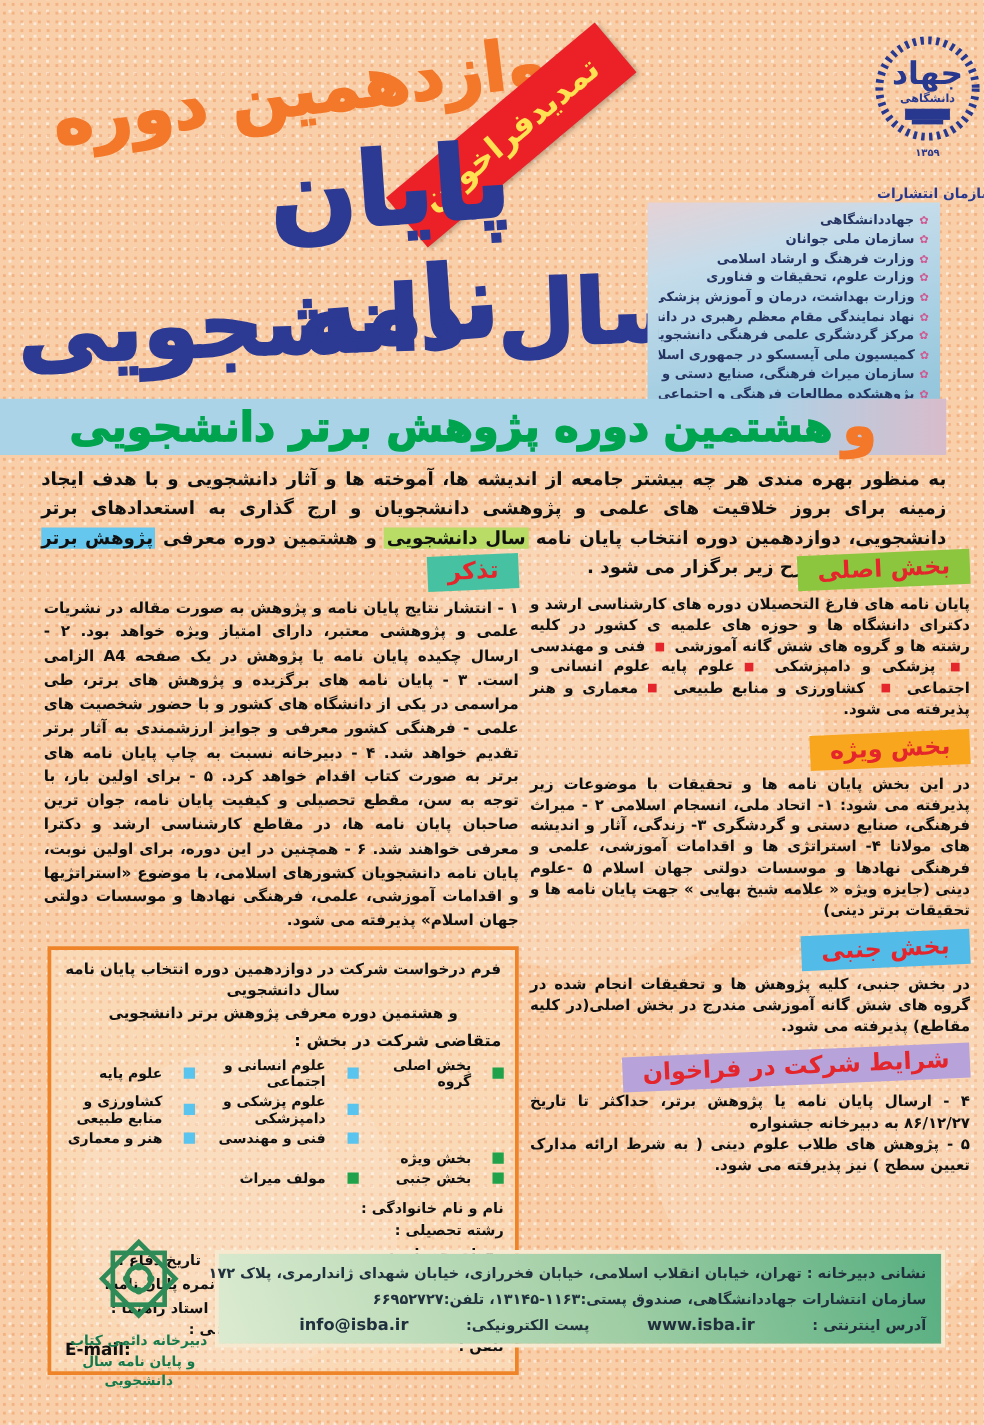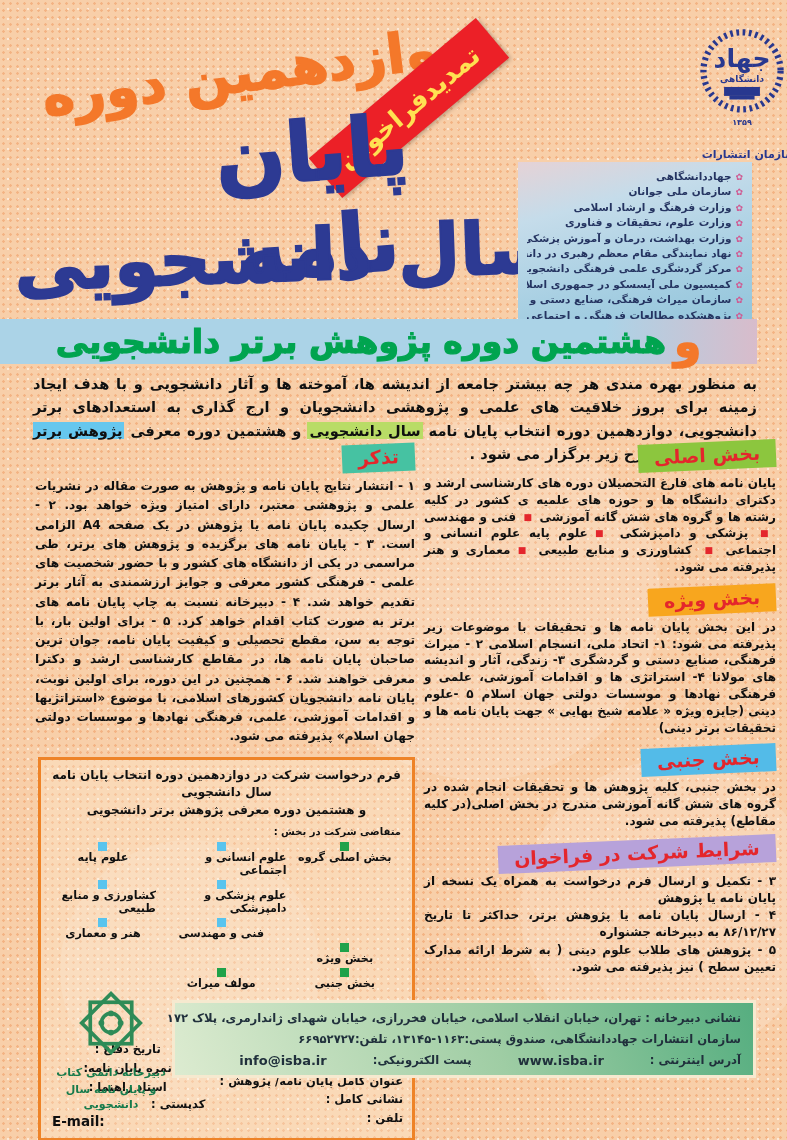"متقاضی شرکت در بخش :" .applicant { font-size: 10px -> 13px }
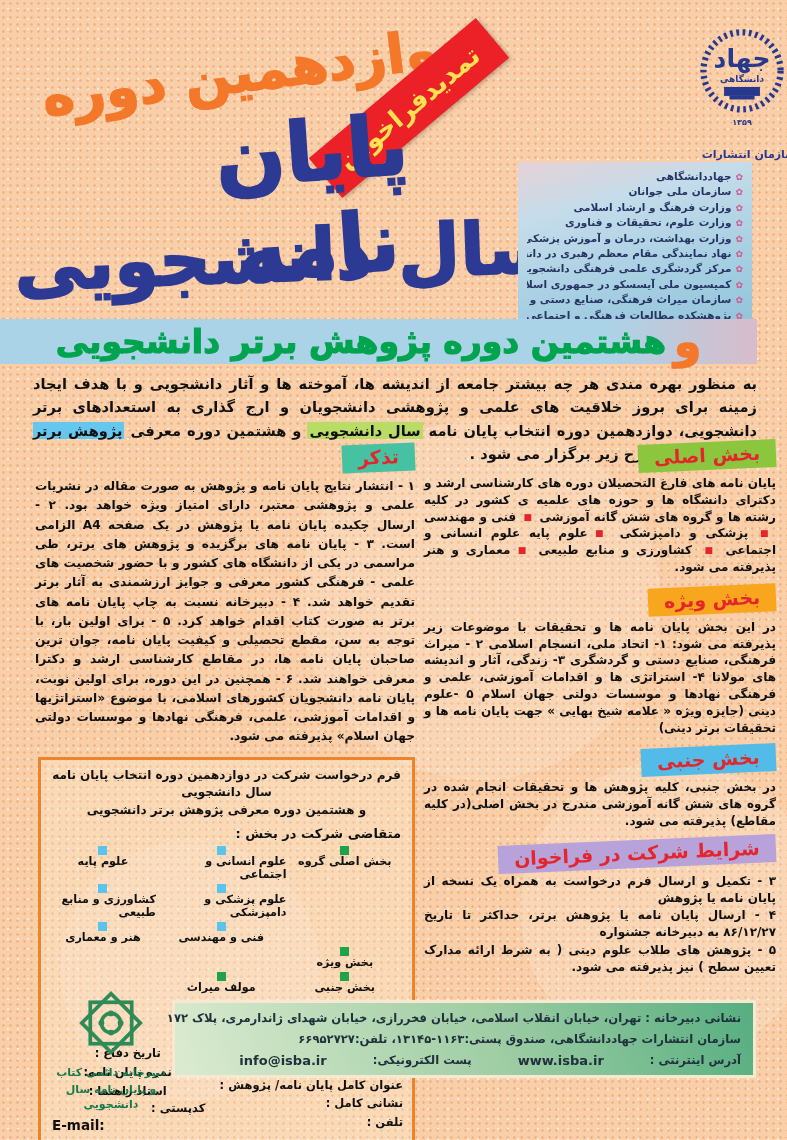"علوم پایه" .cbx-cell { flex-direction: column -> none; gap: 0 -> 17px }
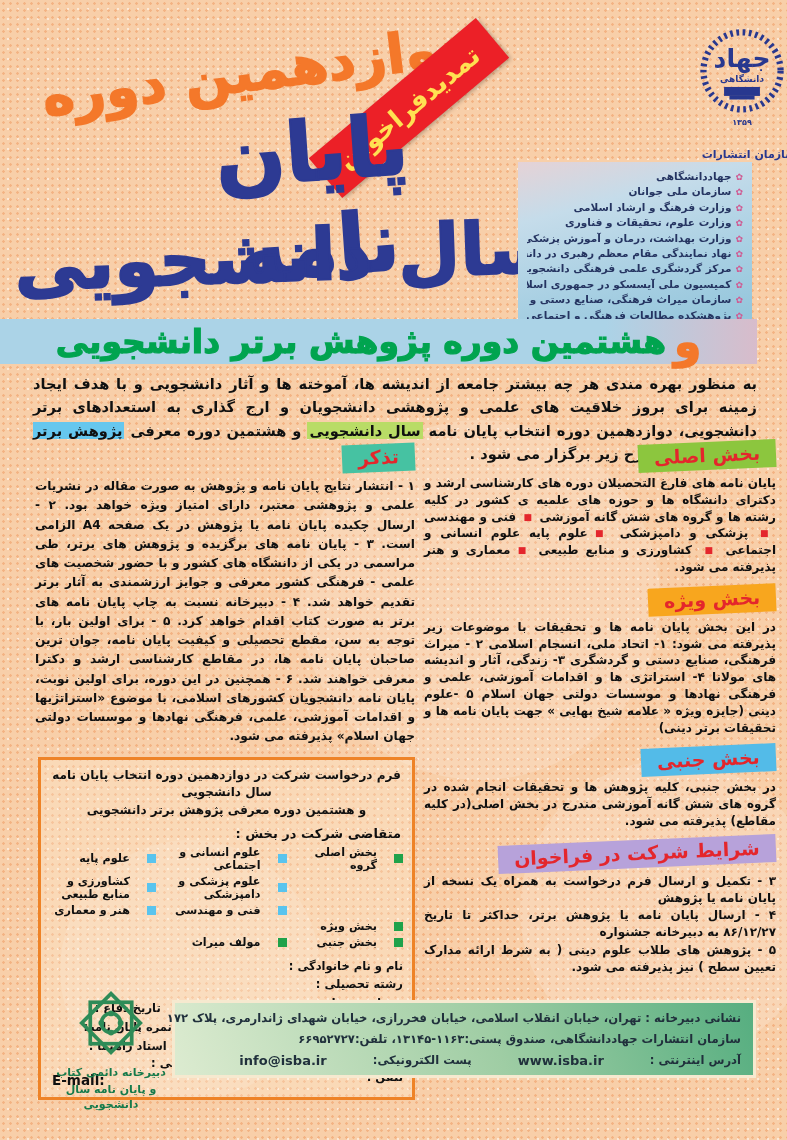"۳ - تکمیل و ارسال" div.line { html: <div>۳ - تکمیل و ارسال فرم درخواست به همراه یک نسخه از پایان نامه یا پژوهش</div> -> none }
